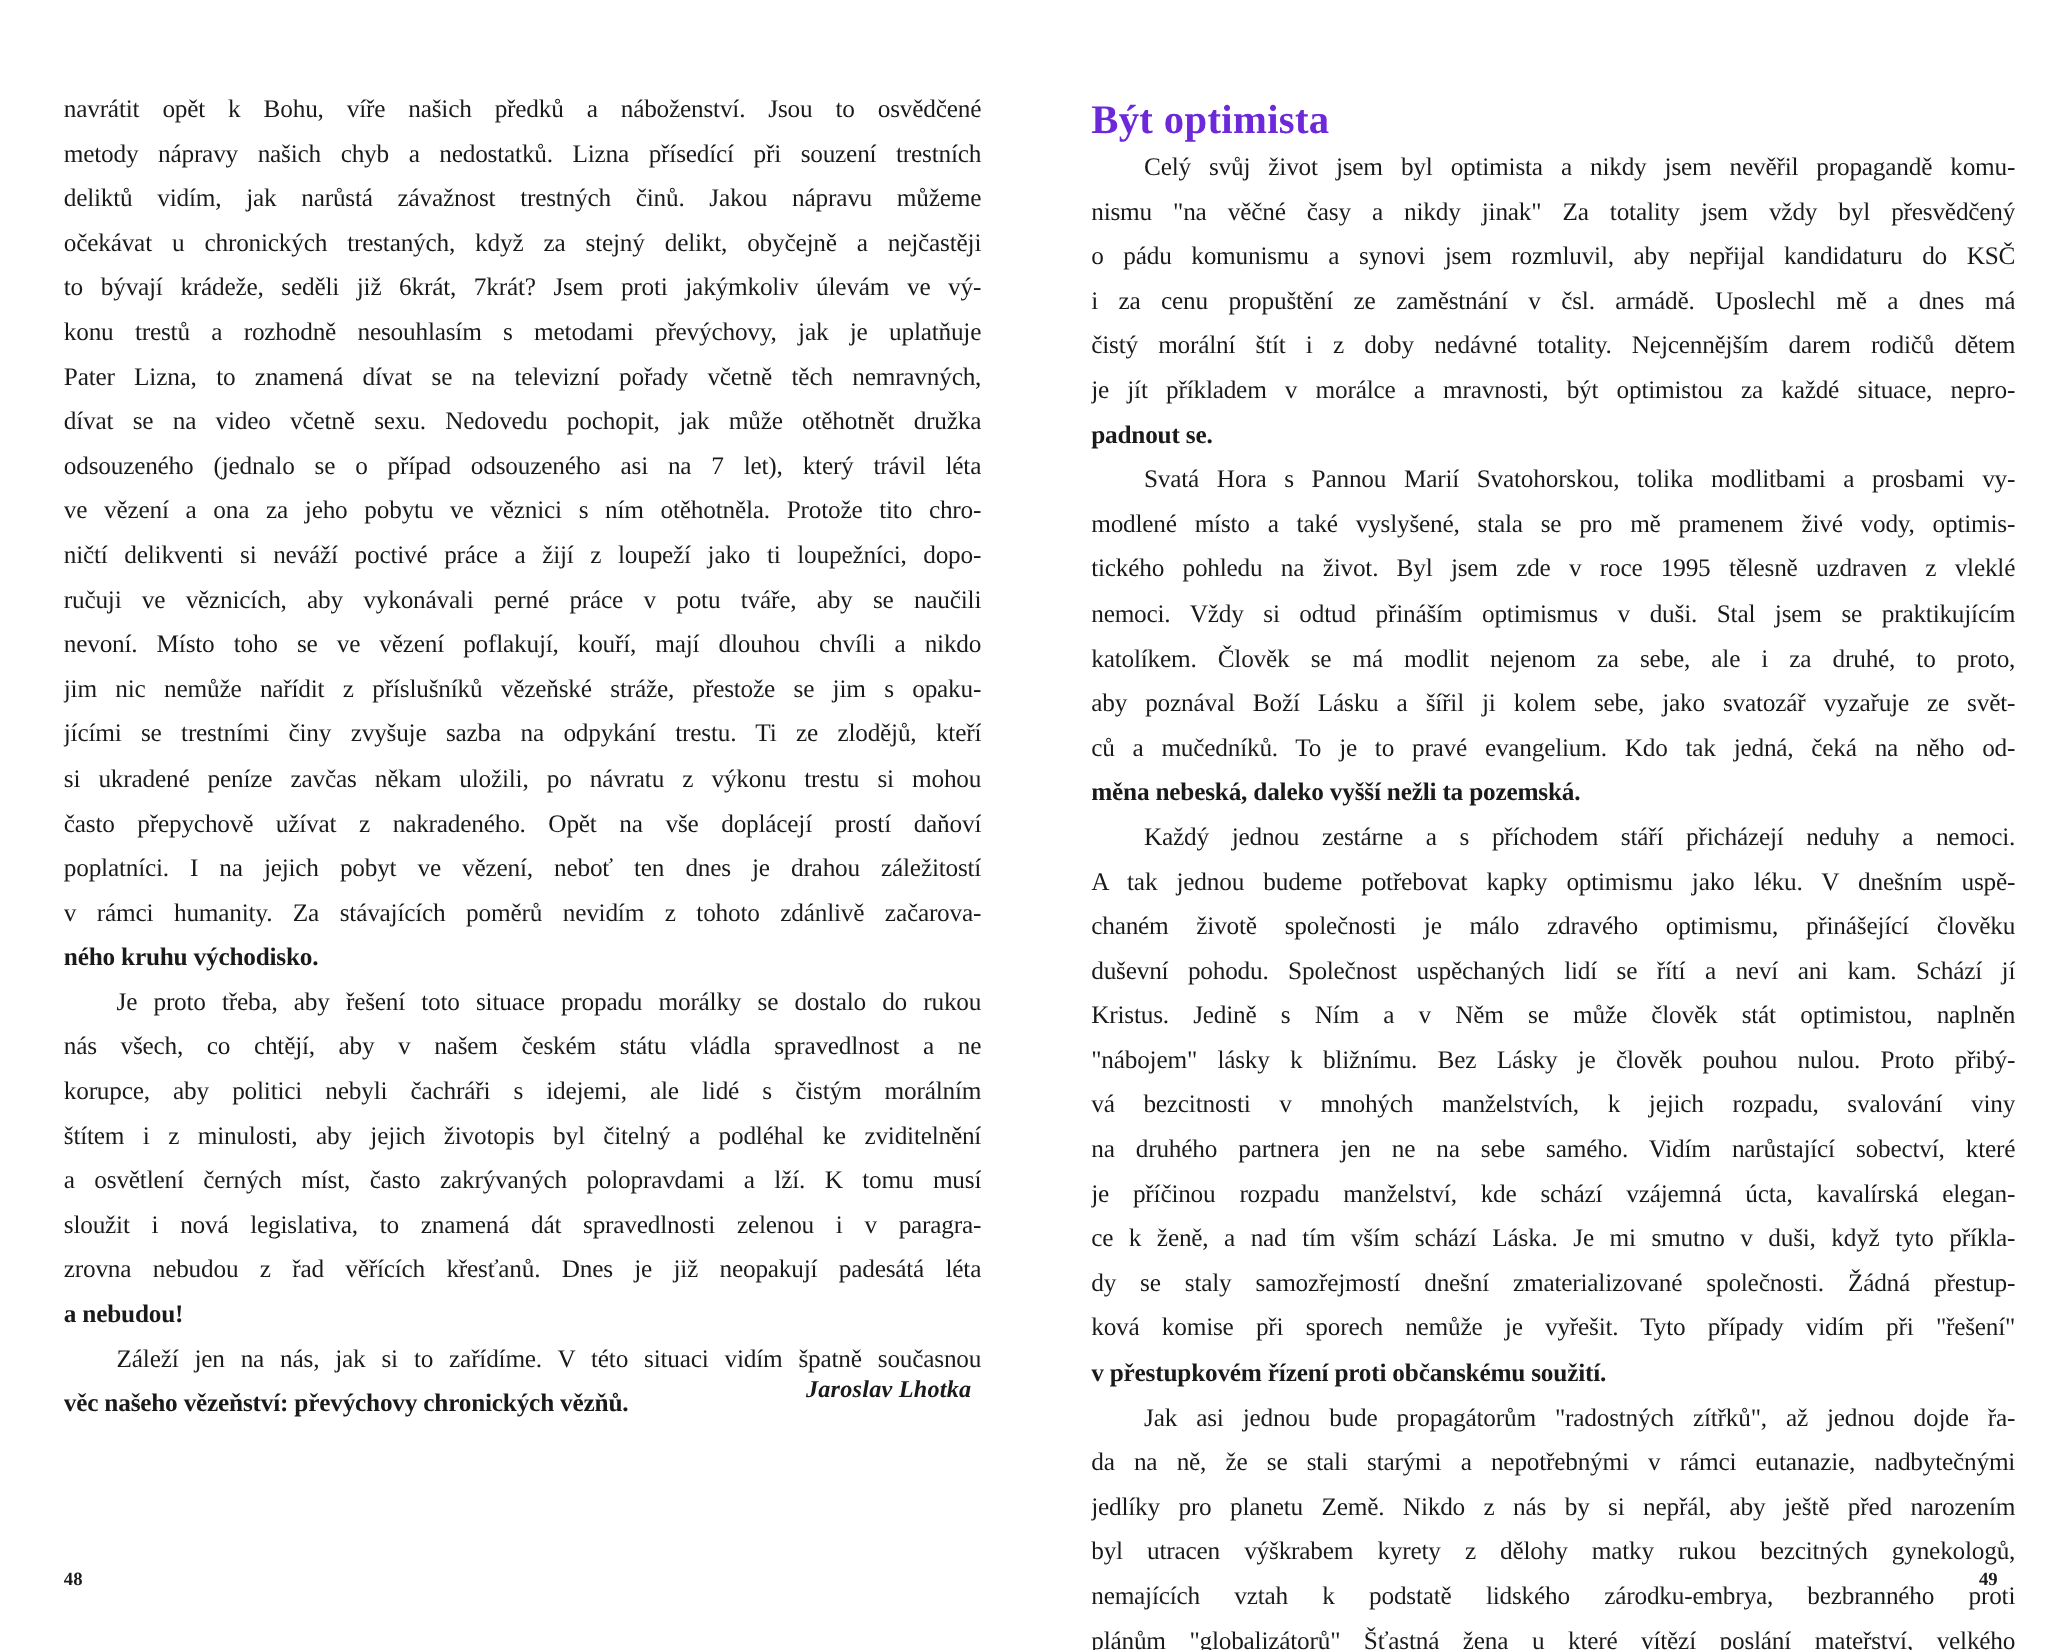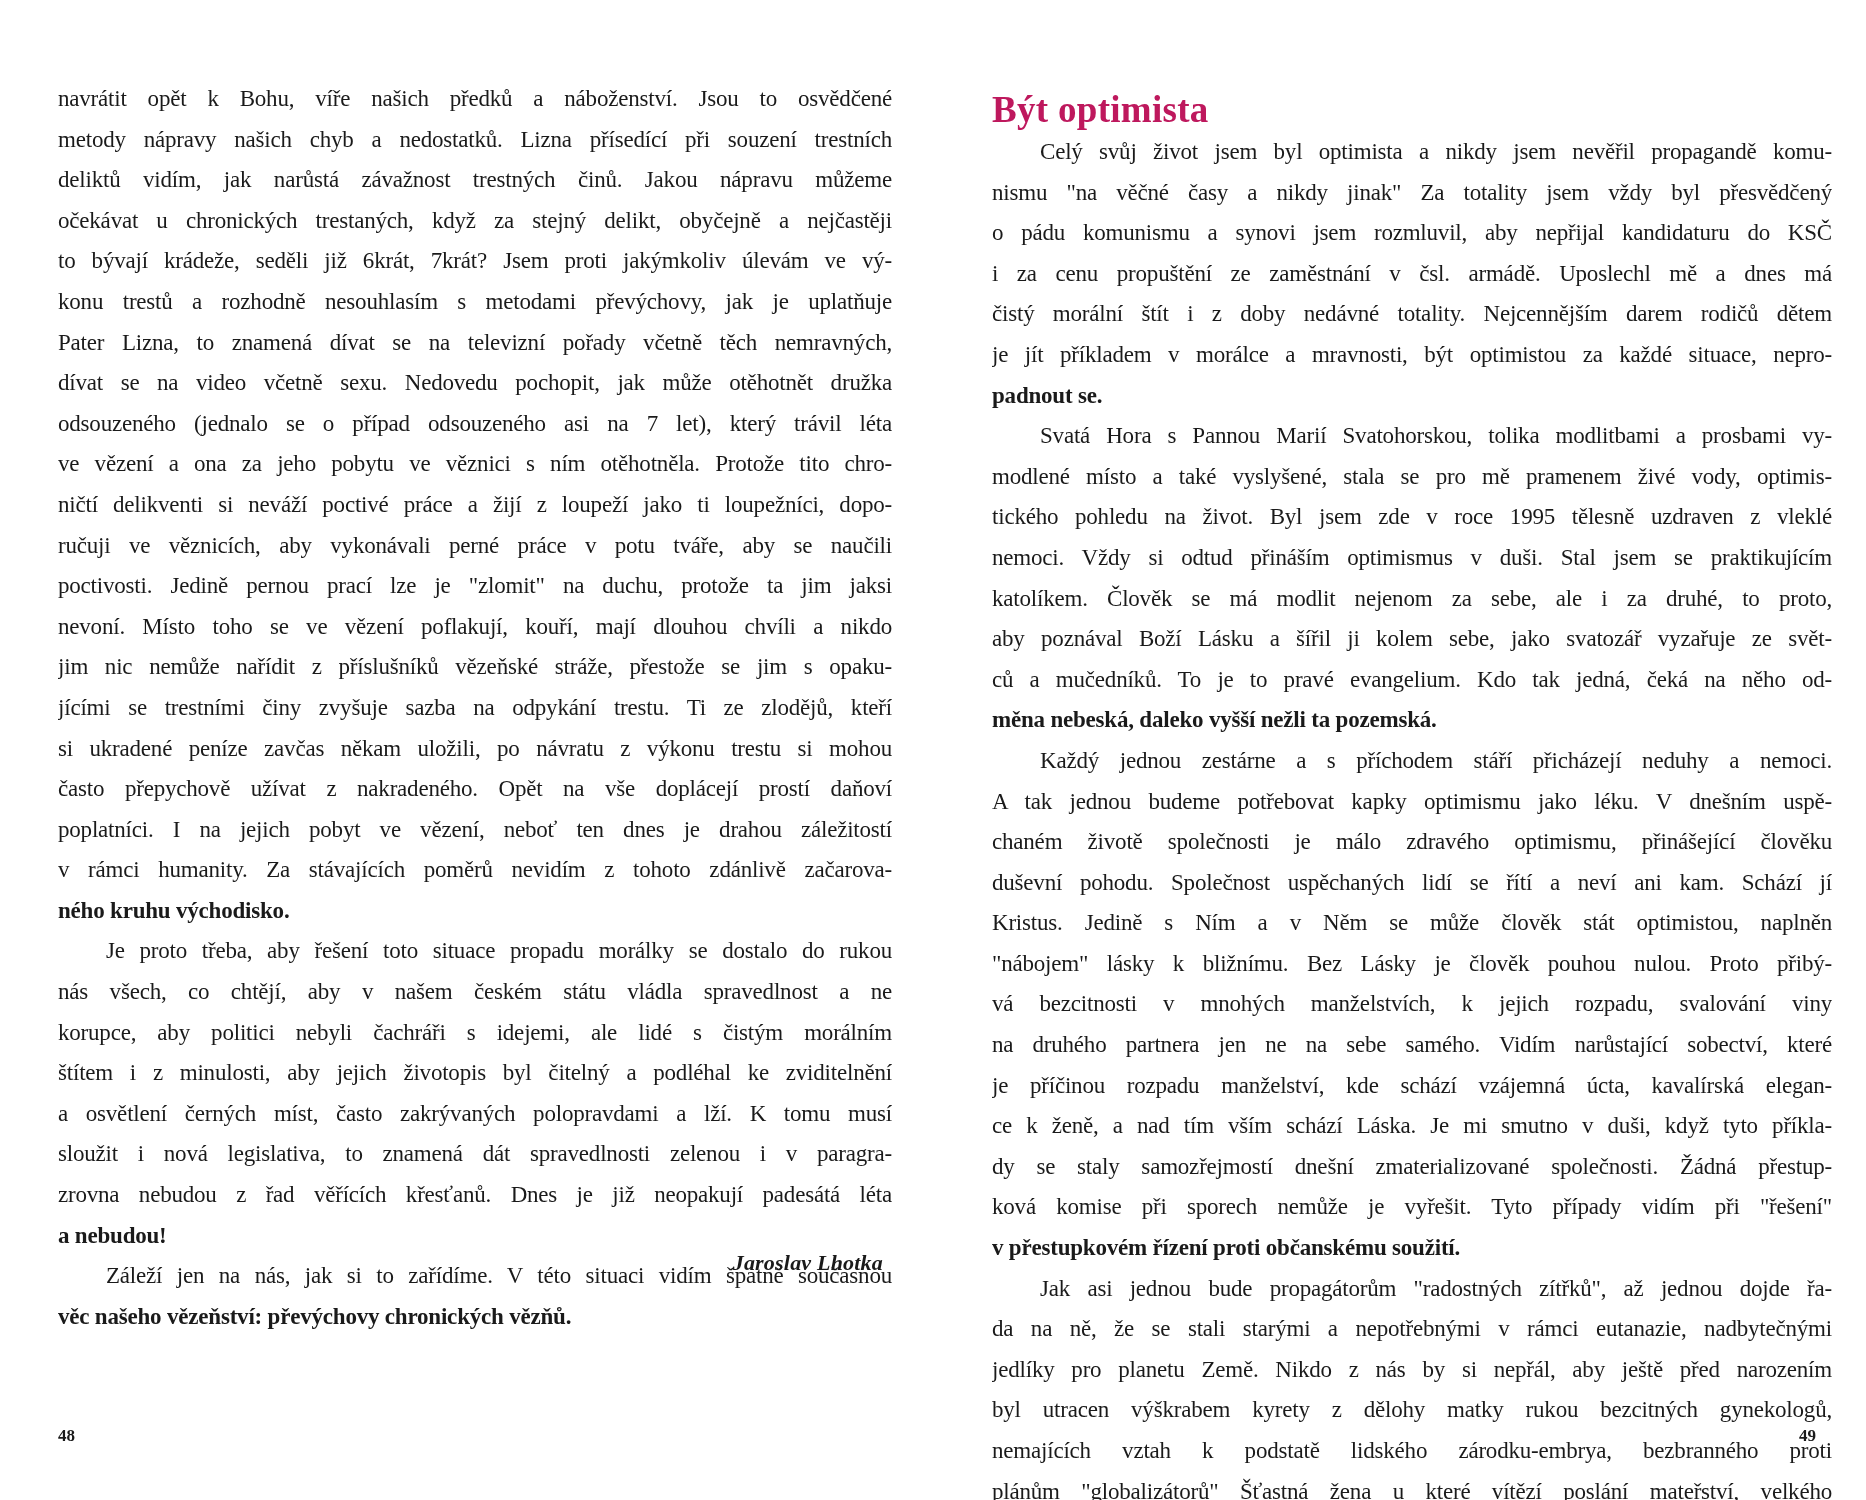"Být optimista" .title { color: #be185d -> #6d28d9 }
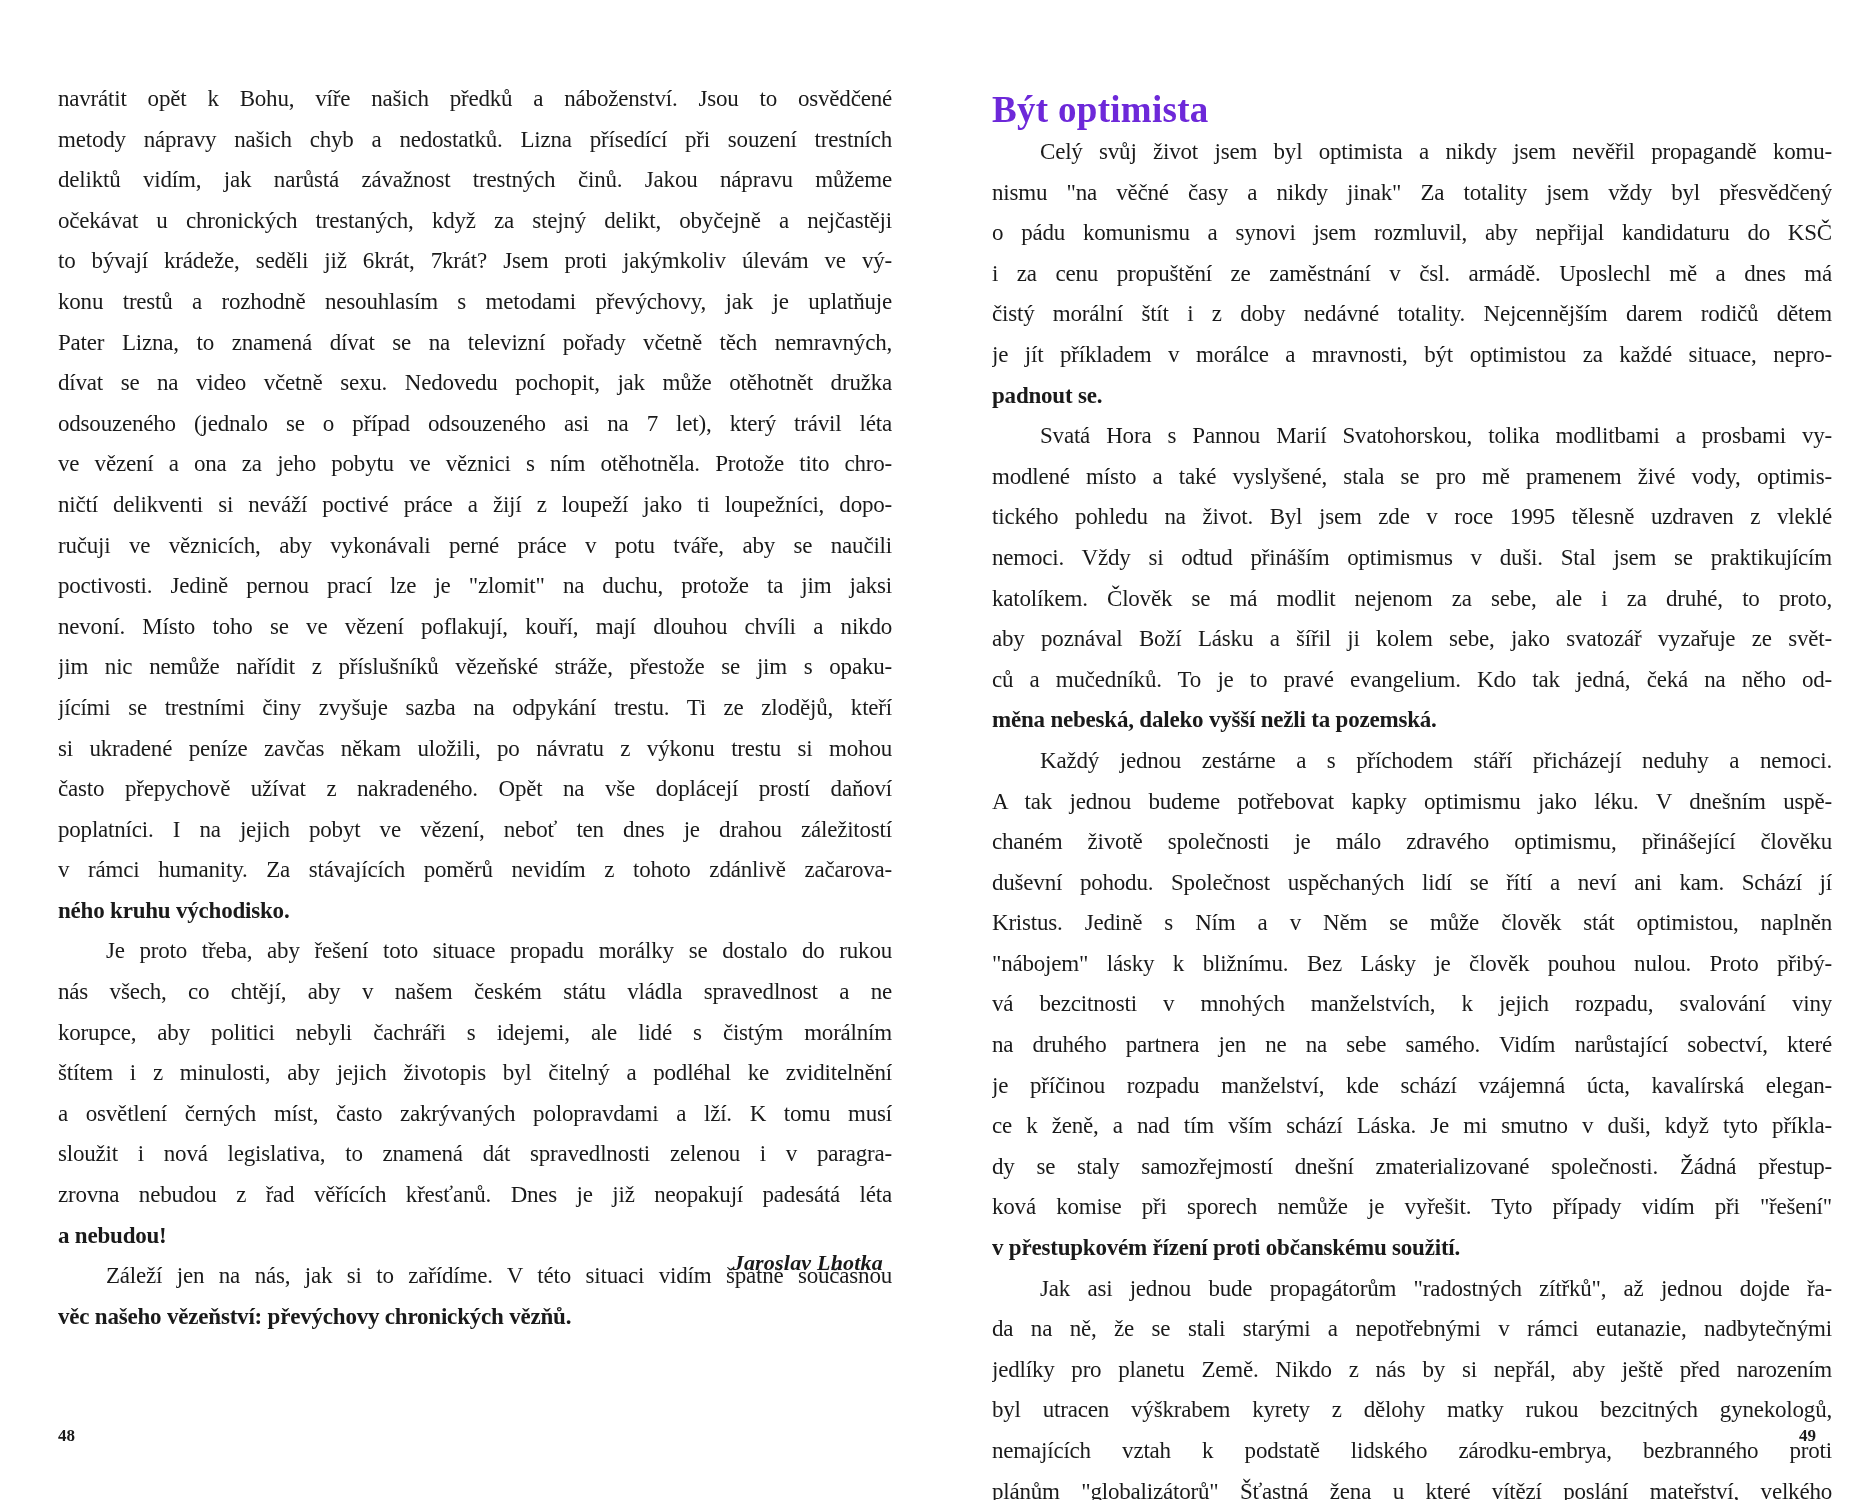"poctivosti. Jedině pernou prací lze" span.line { html: <span>poctivosti. Jedině pernou prací lze je "zlomit" na duchu, protože ta jim jaksi</span> -> none }
